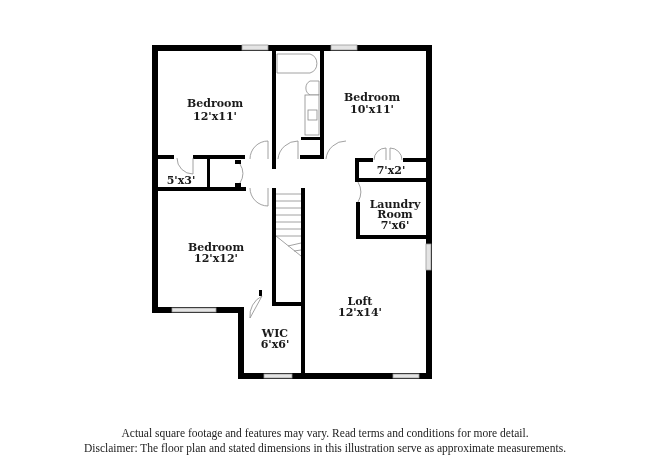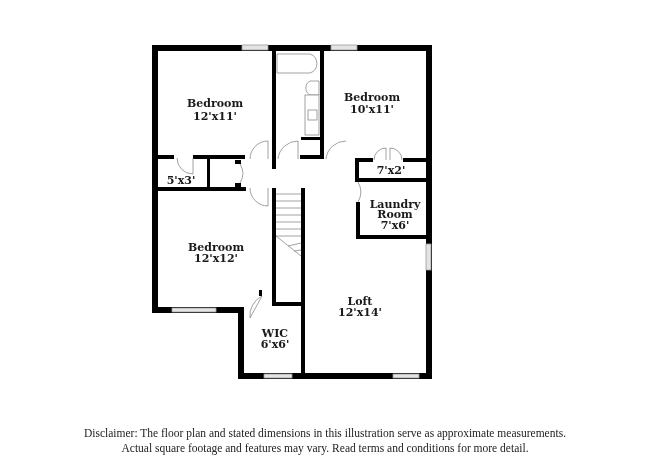"Disclaimer: The floor plan and" div { order: before "Actual square footage and features" -> after "Actual square footage and features" }
